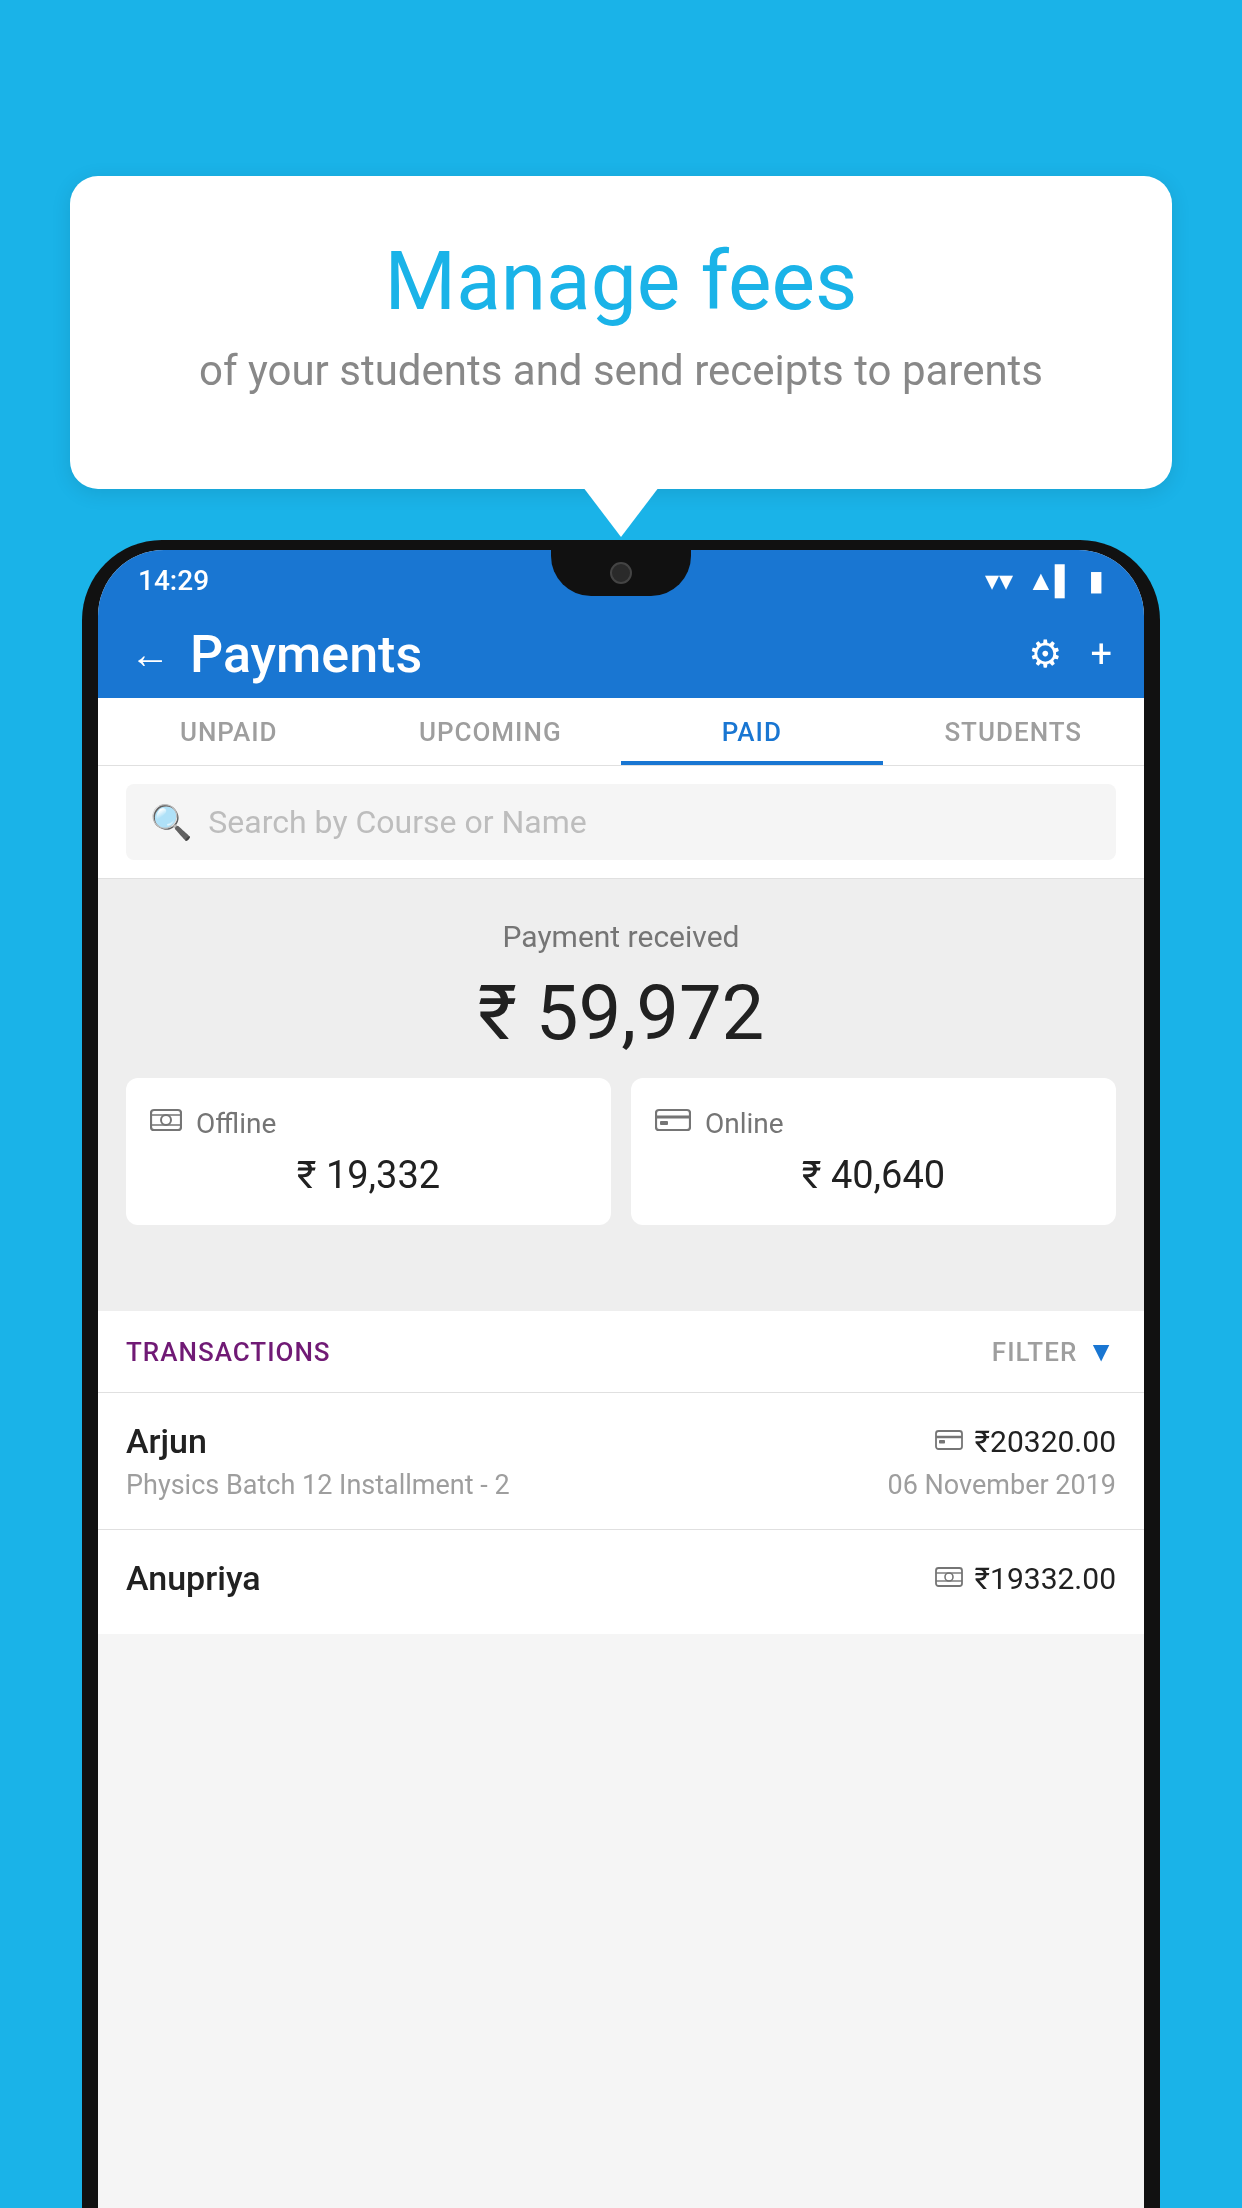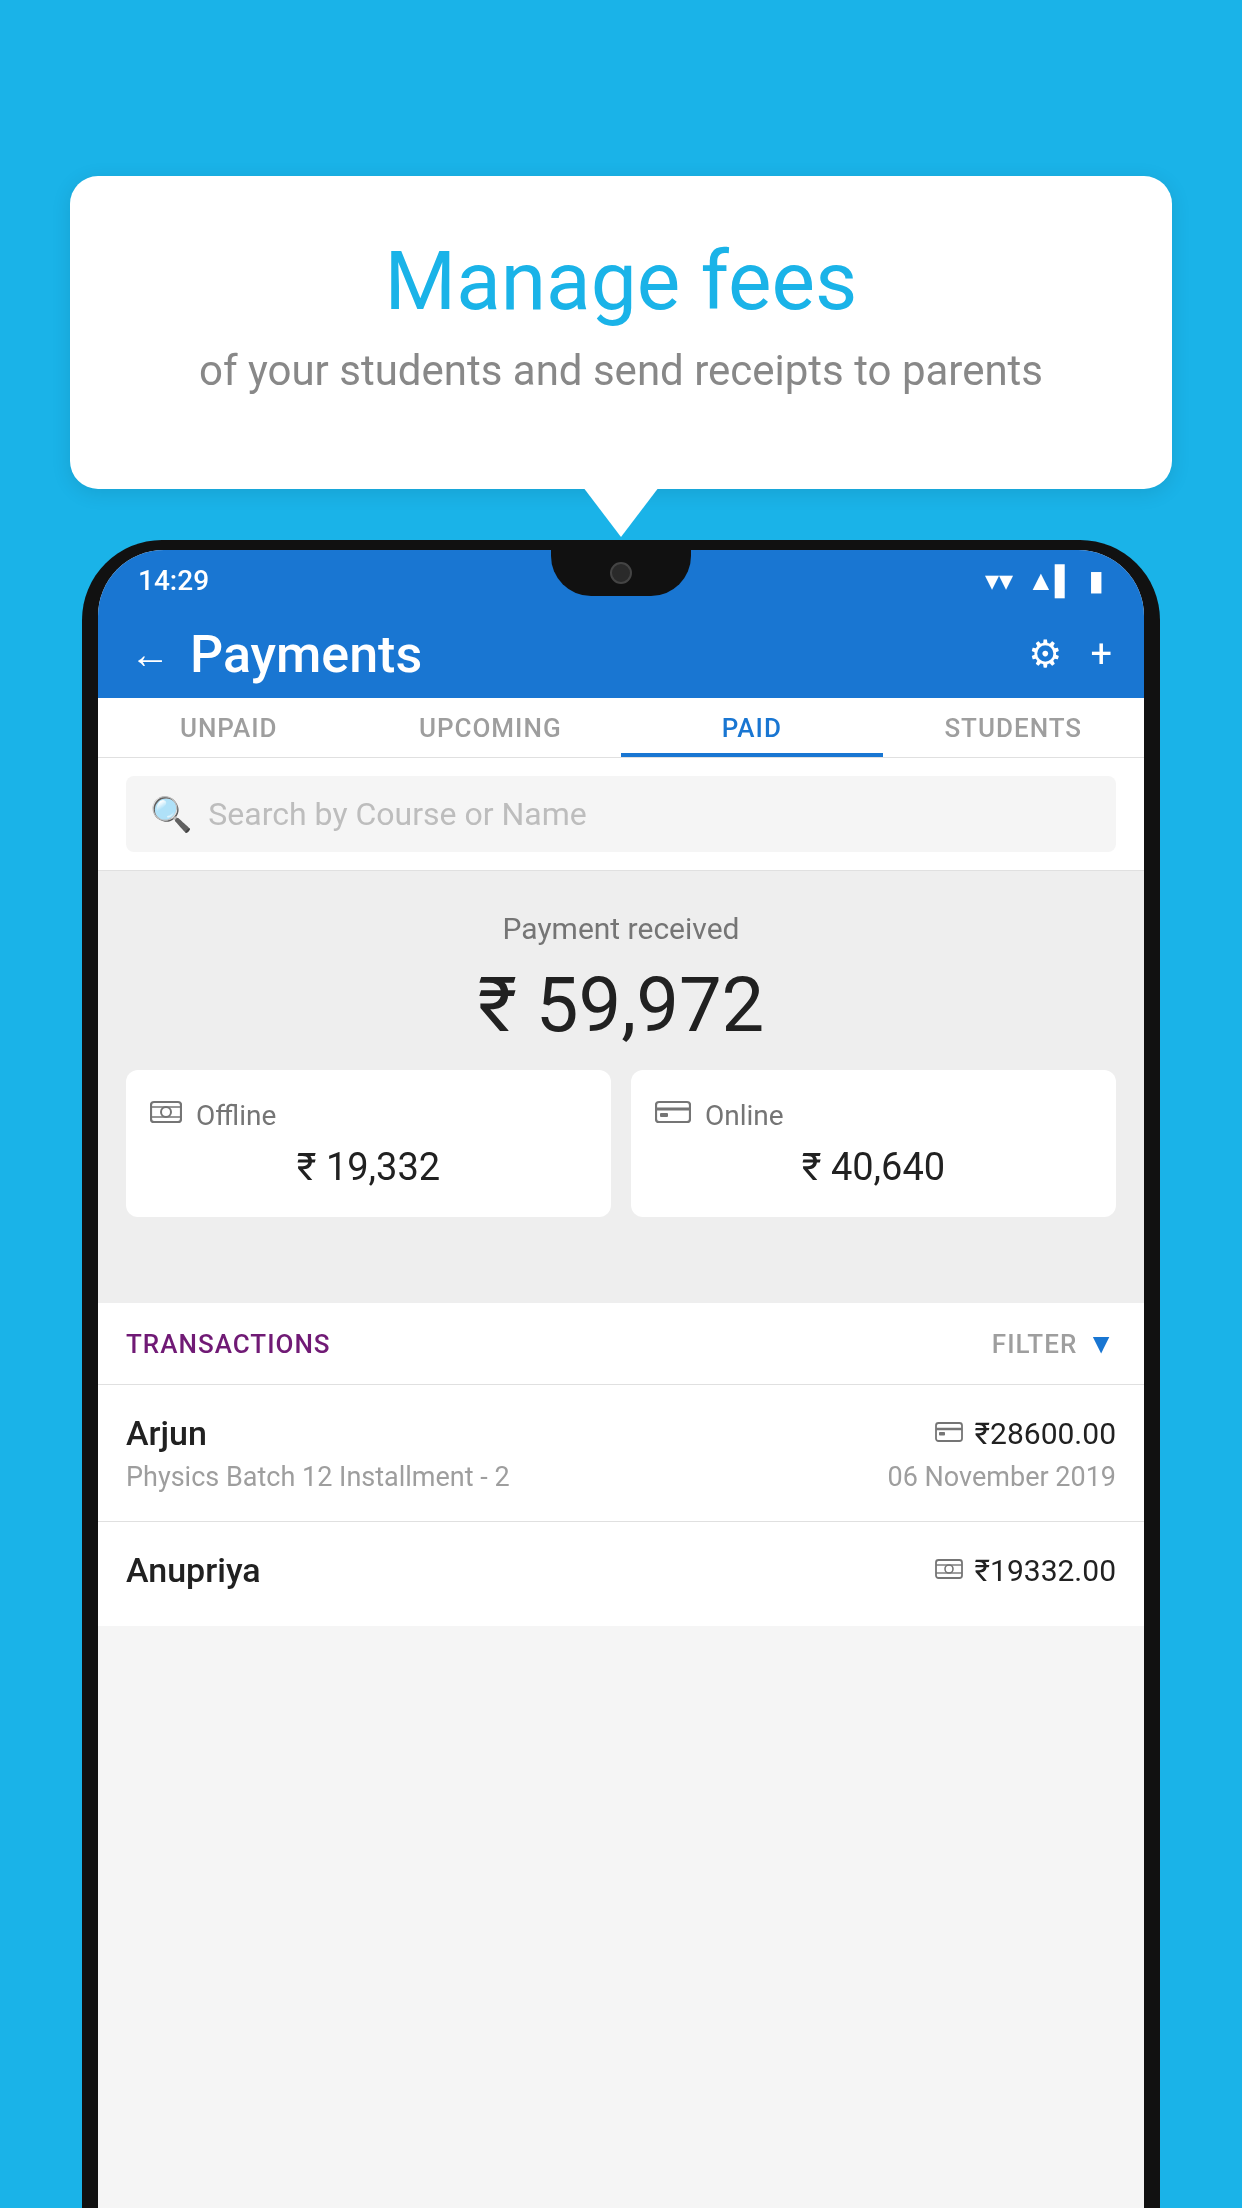"UNPAID" .tab-bar { height: 60px -> 68px }
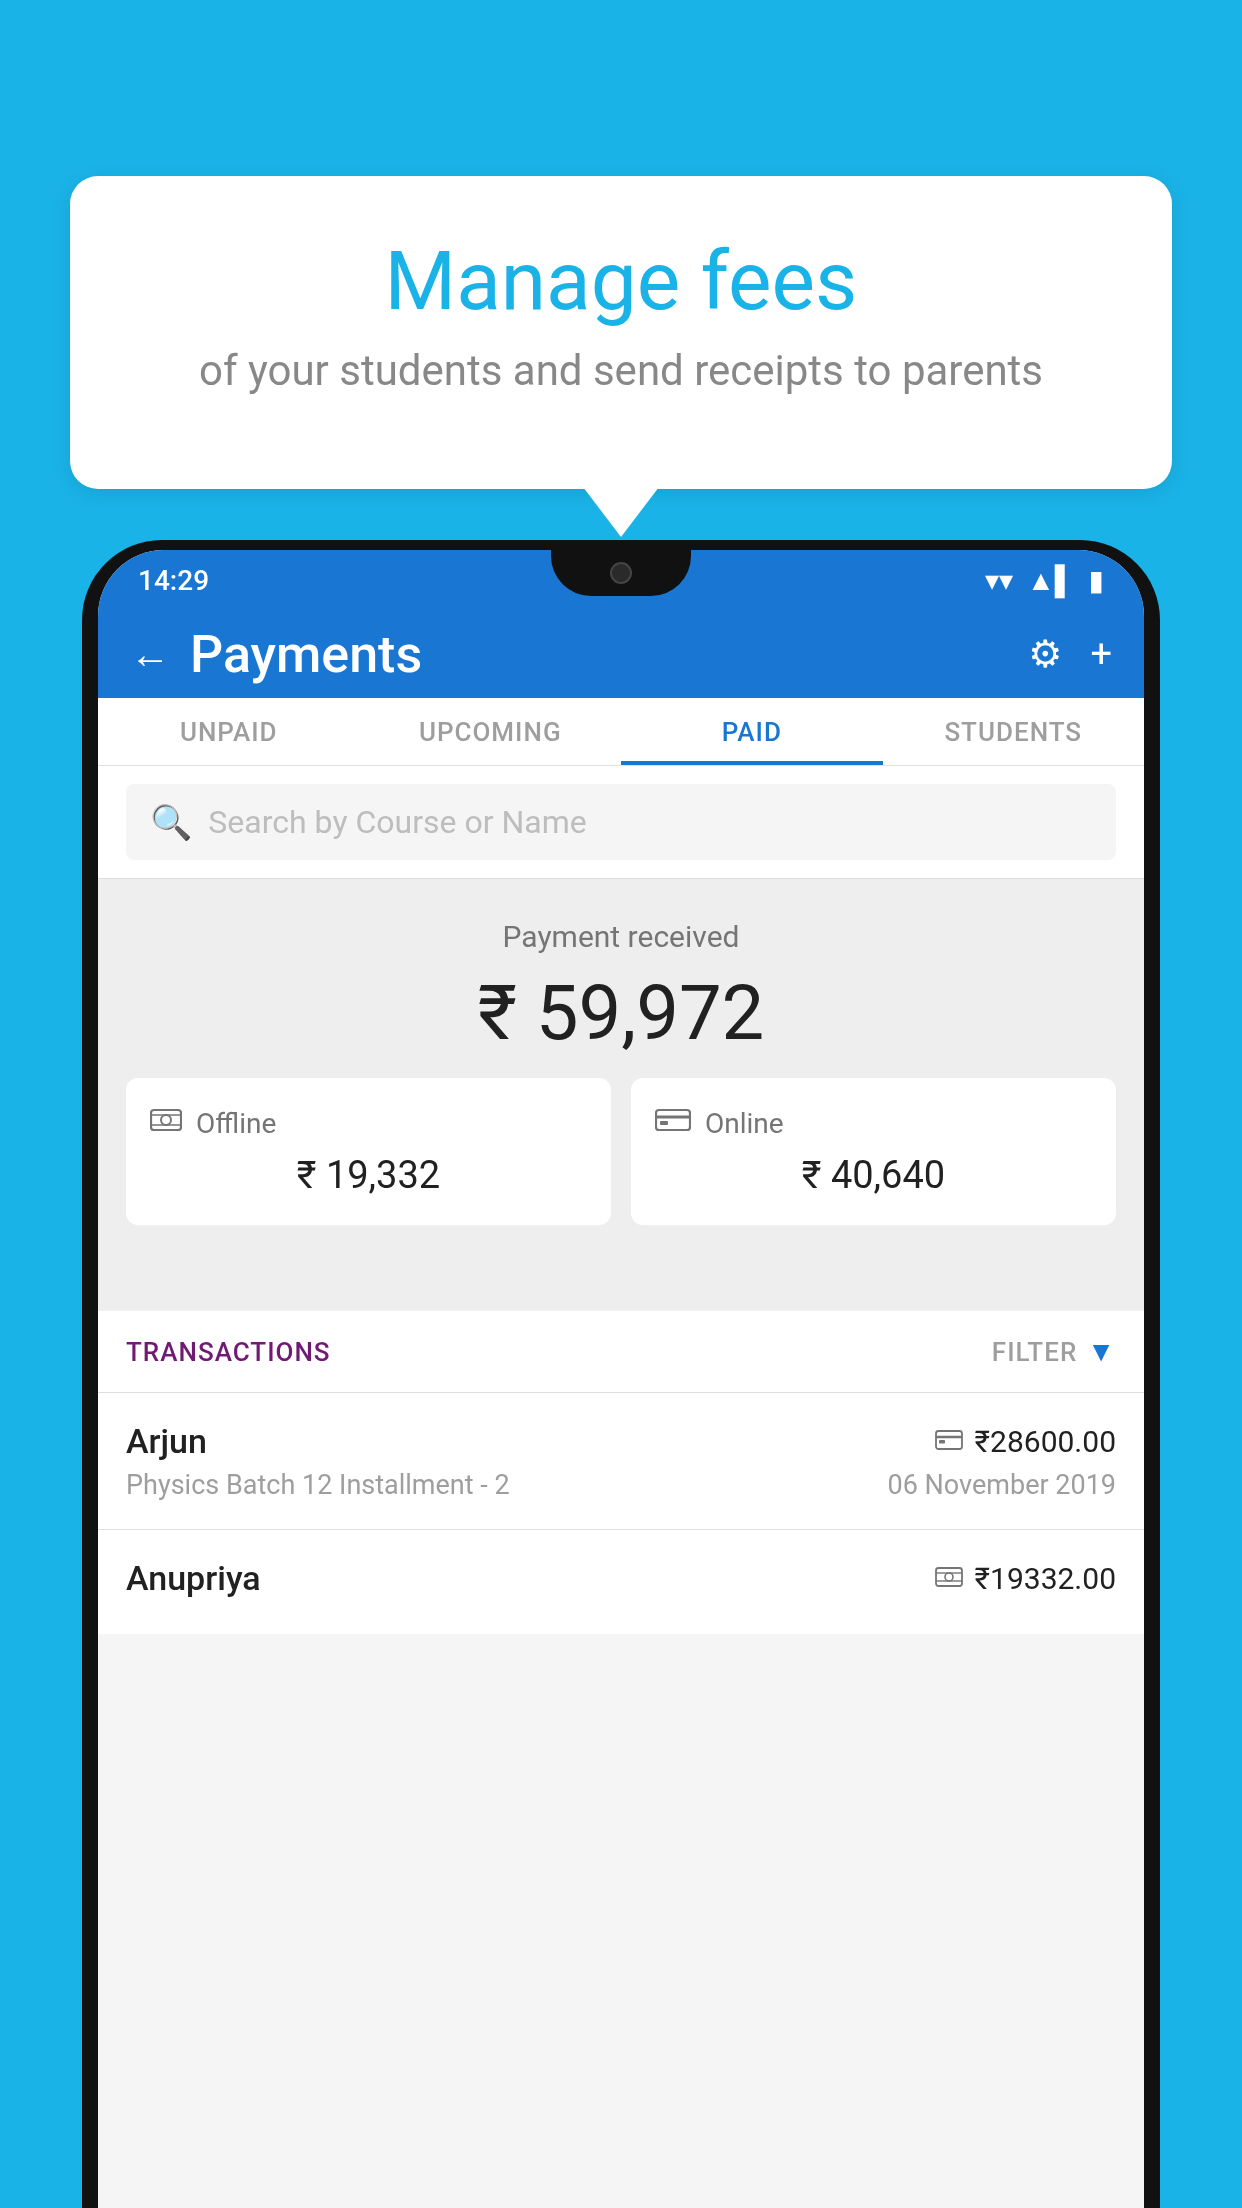"₹28600.00" span.transaction-amount { text: 28600.00 -> 20320.00 }
